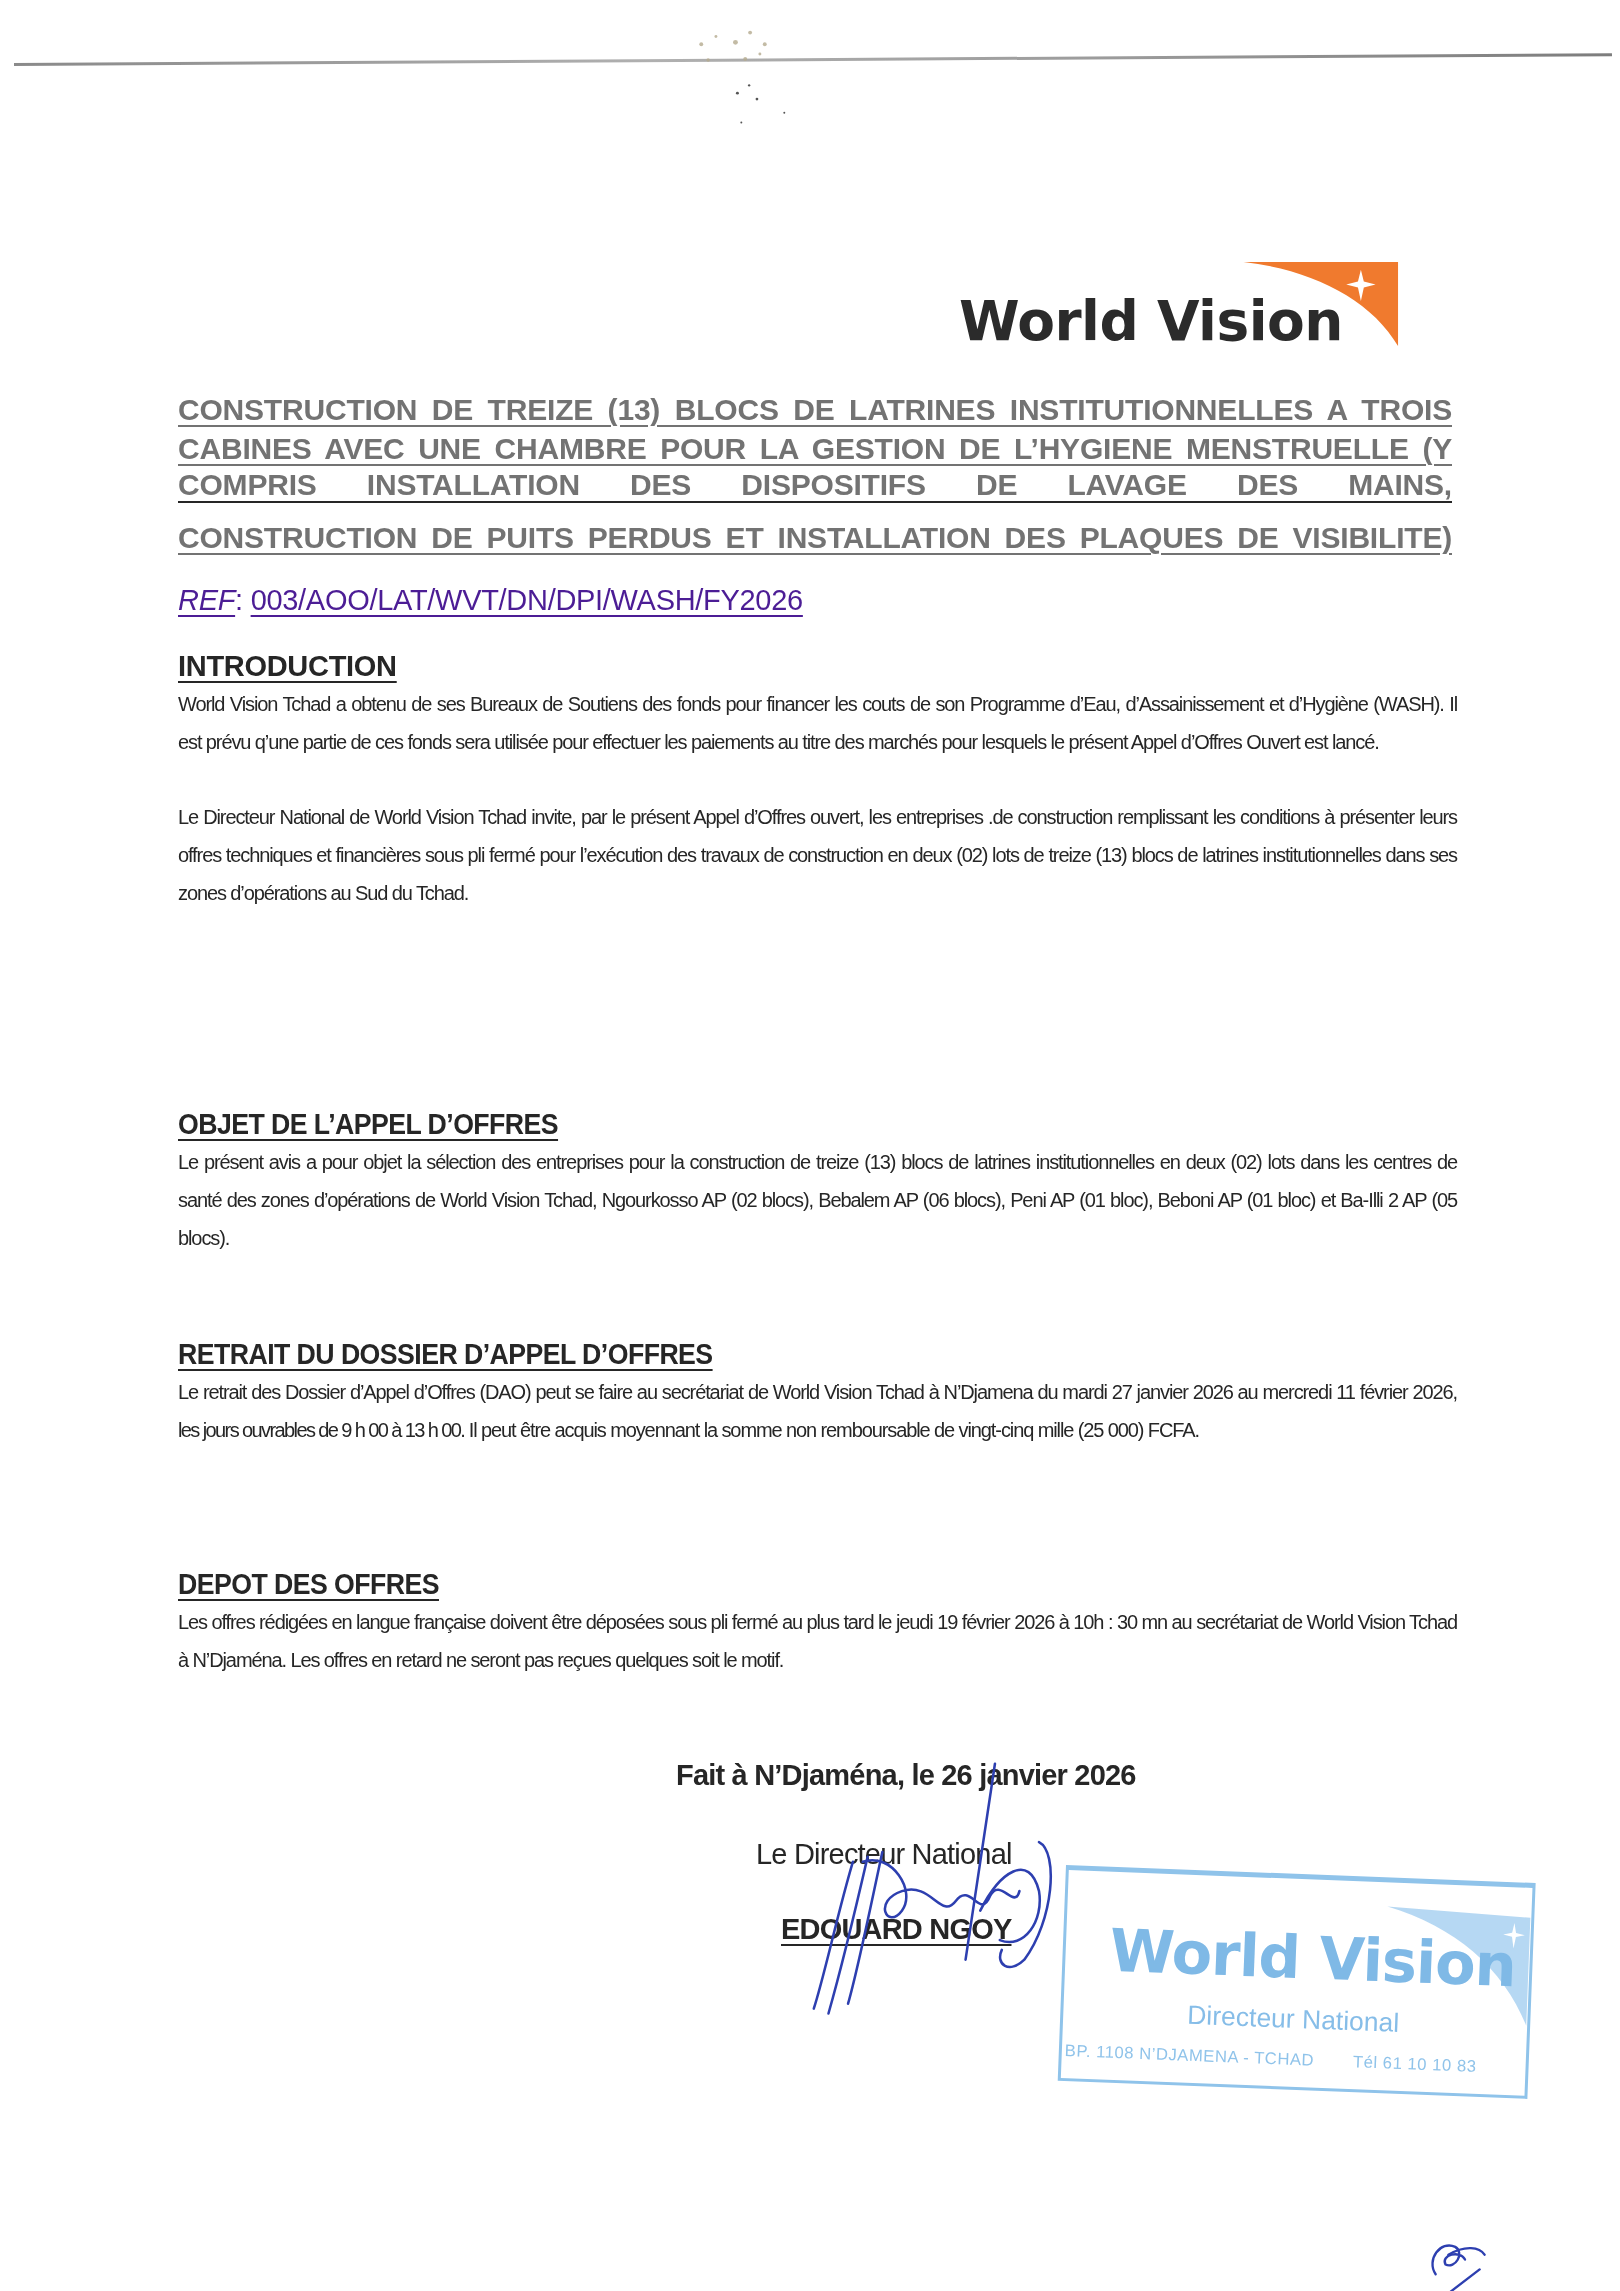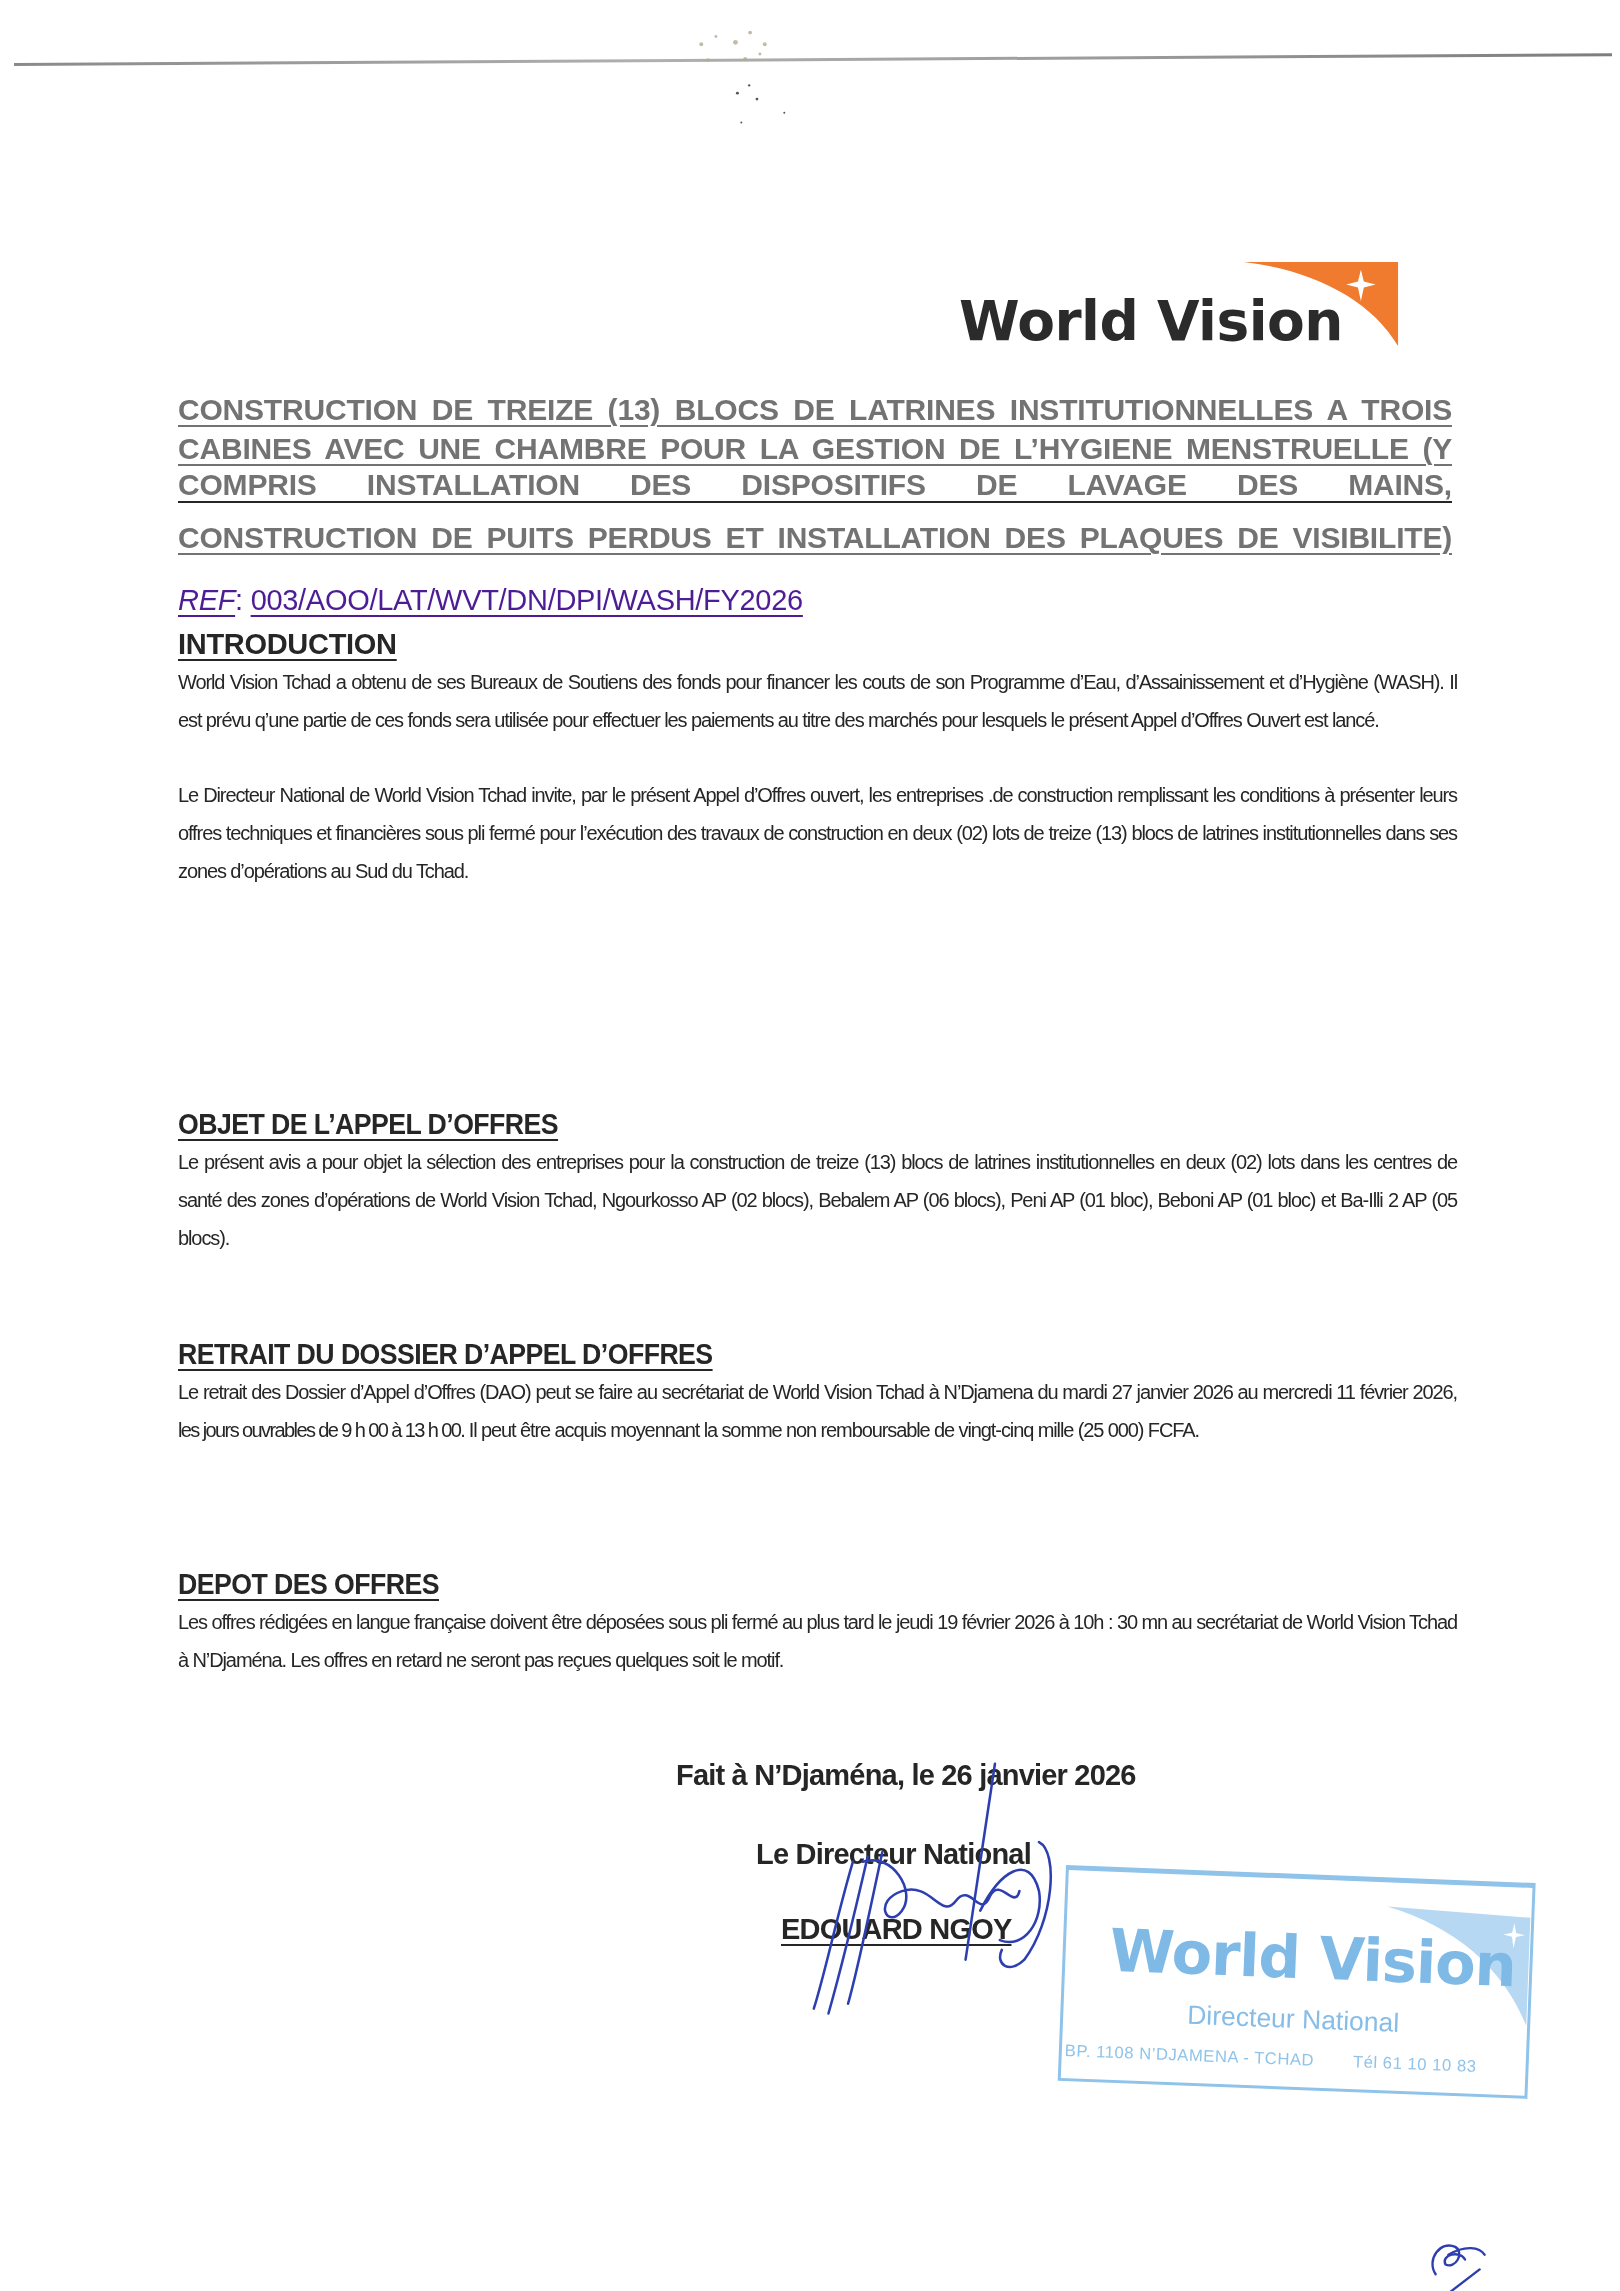"INTRODUCTION" div.section { top: 626px -> 648px }
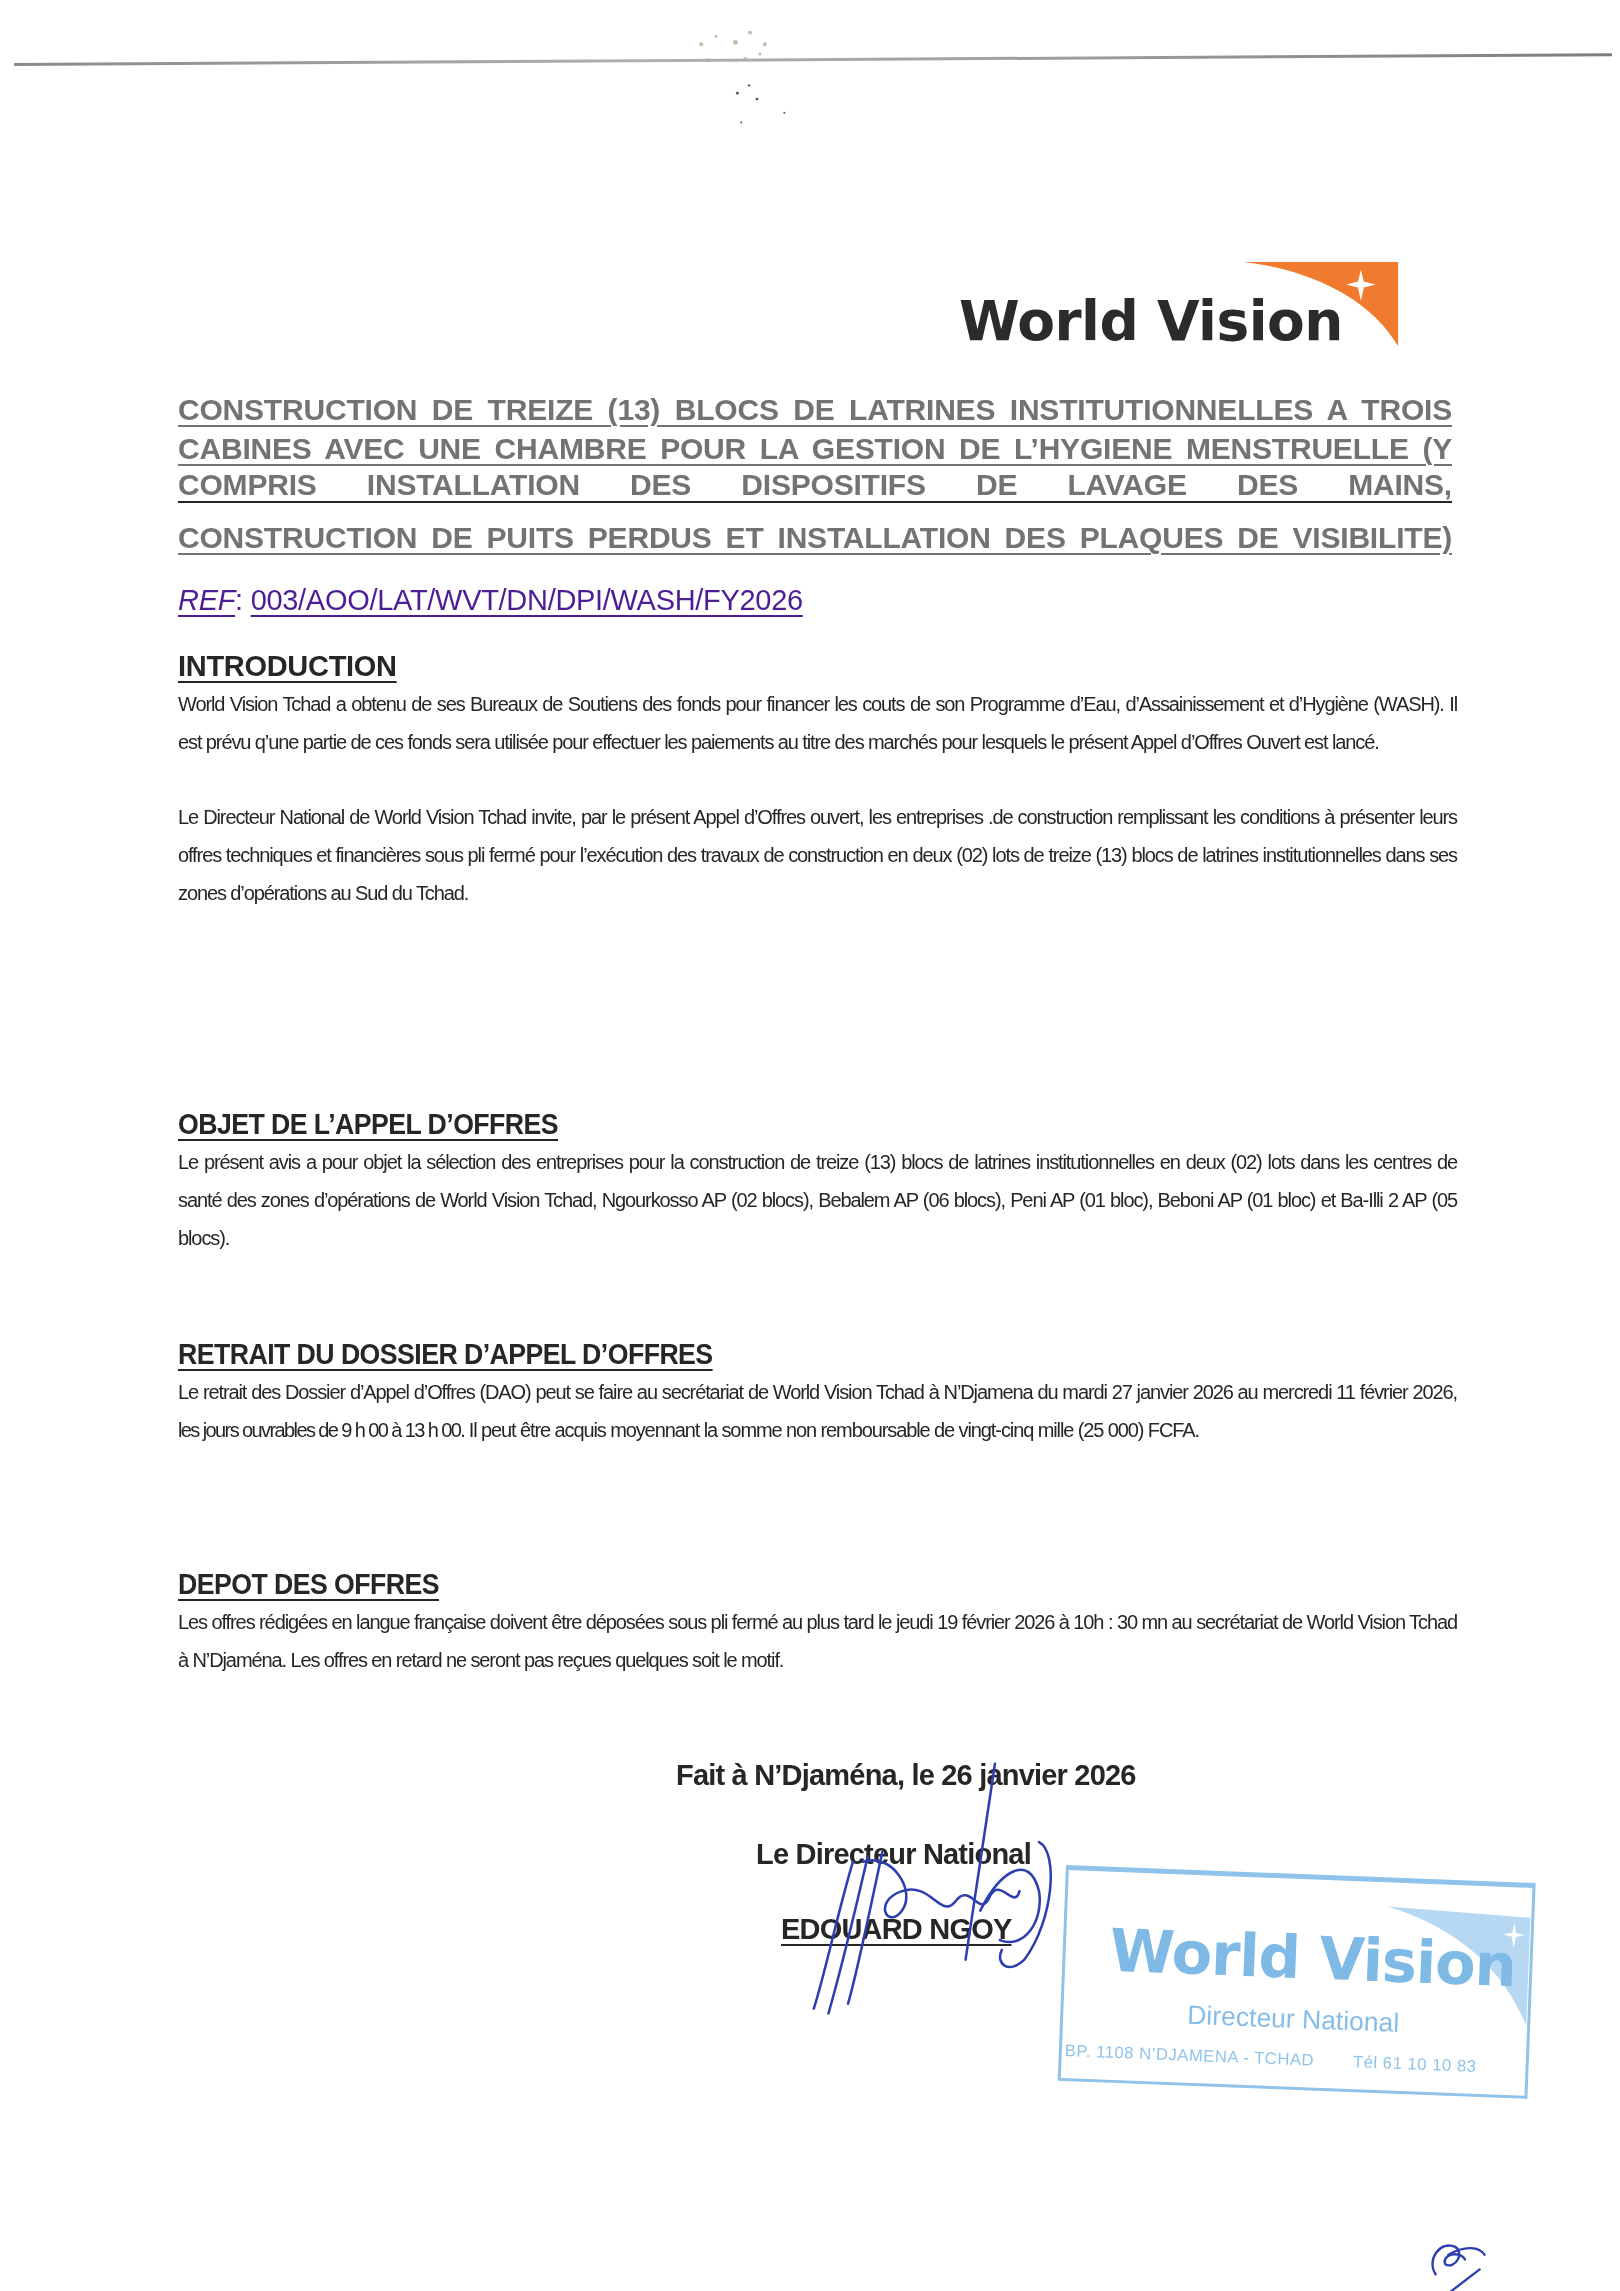"Le Directeur National" .dirlabel { font-weight: 700 -> 400 }
